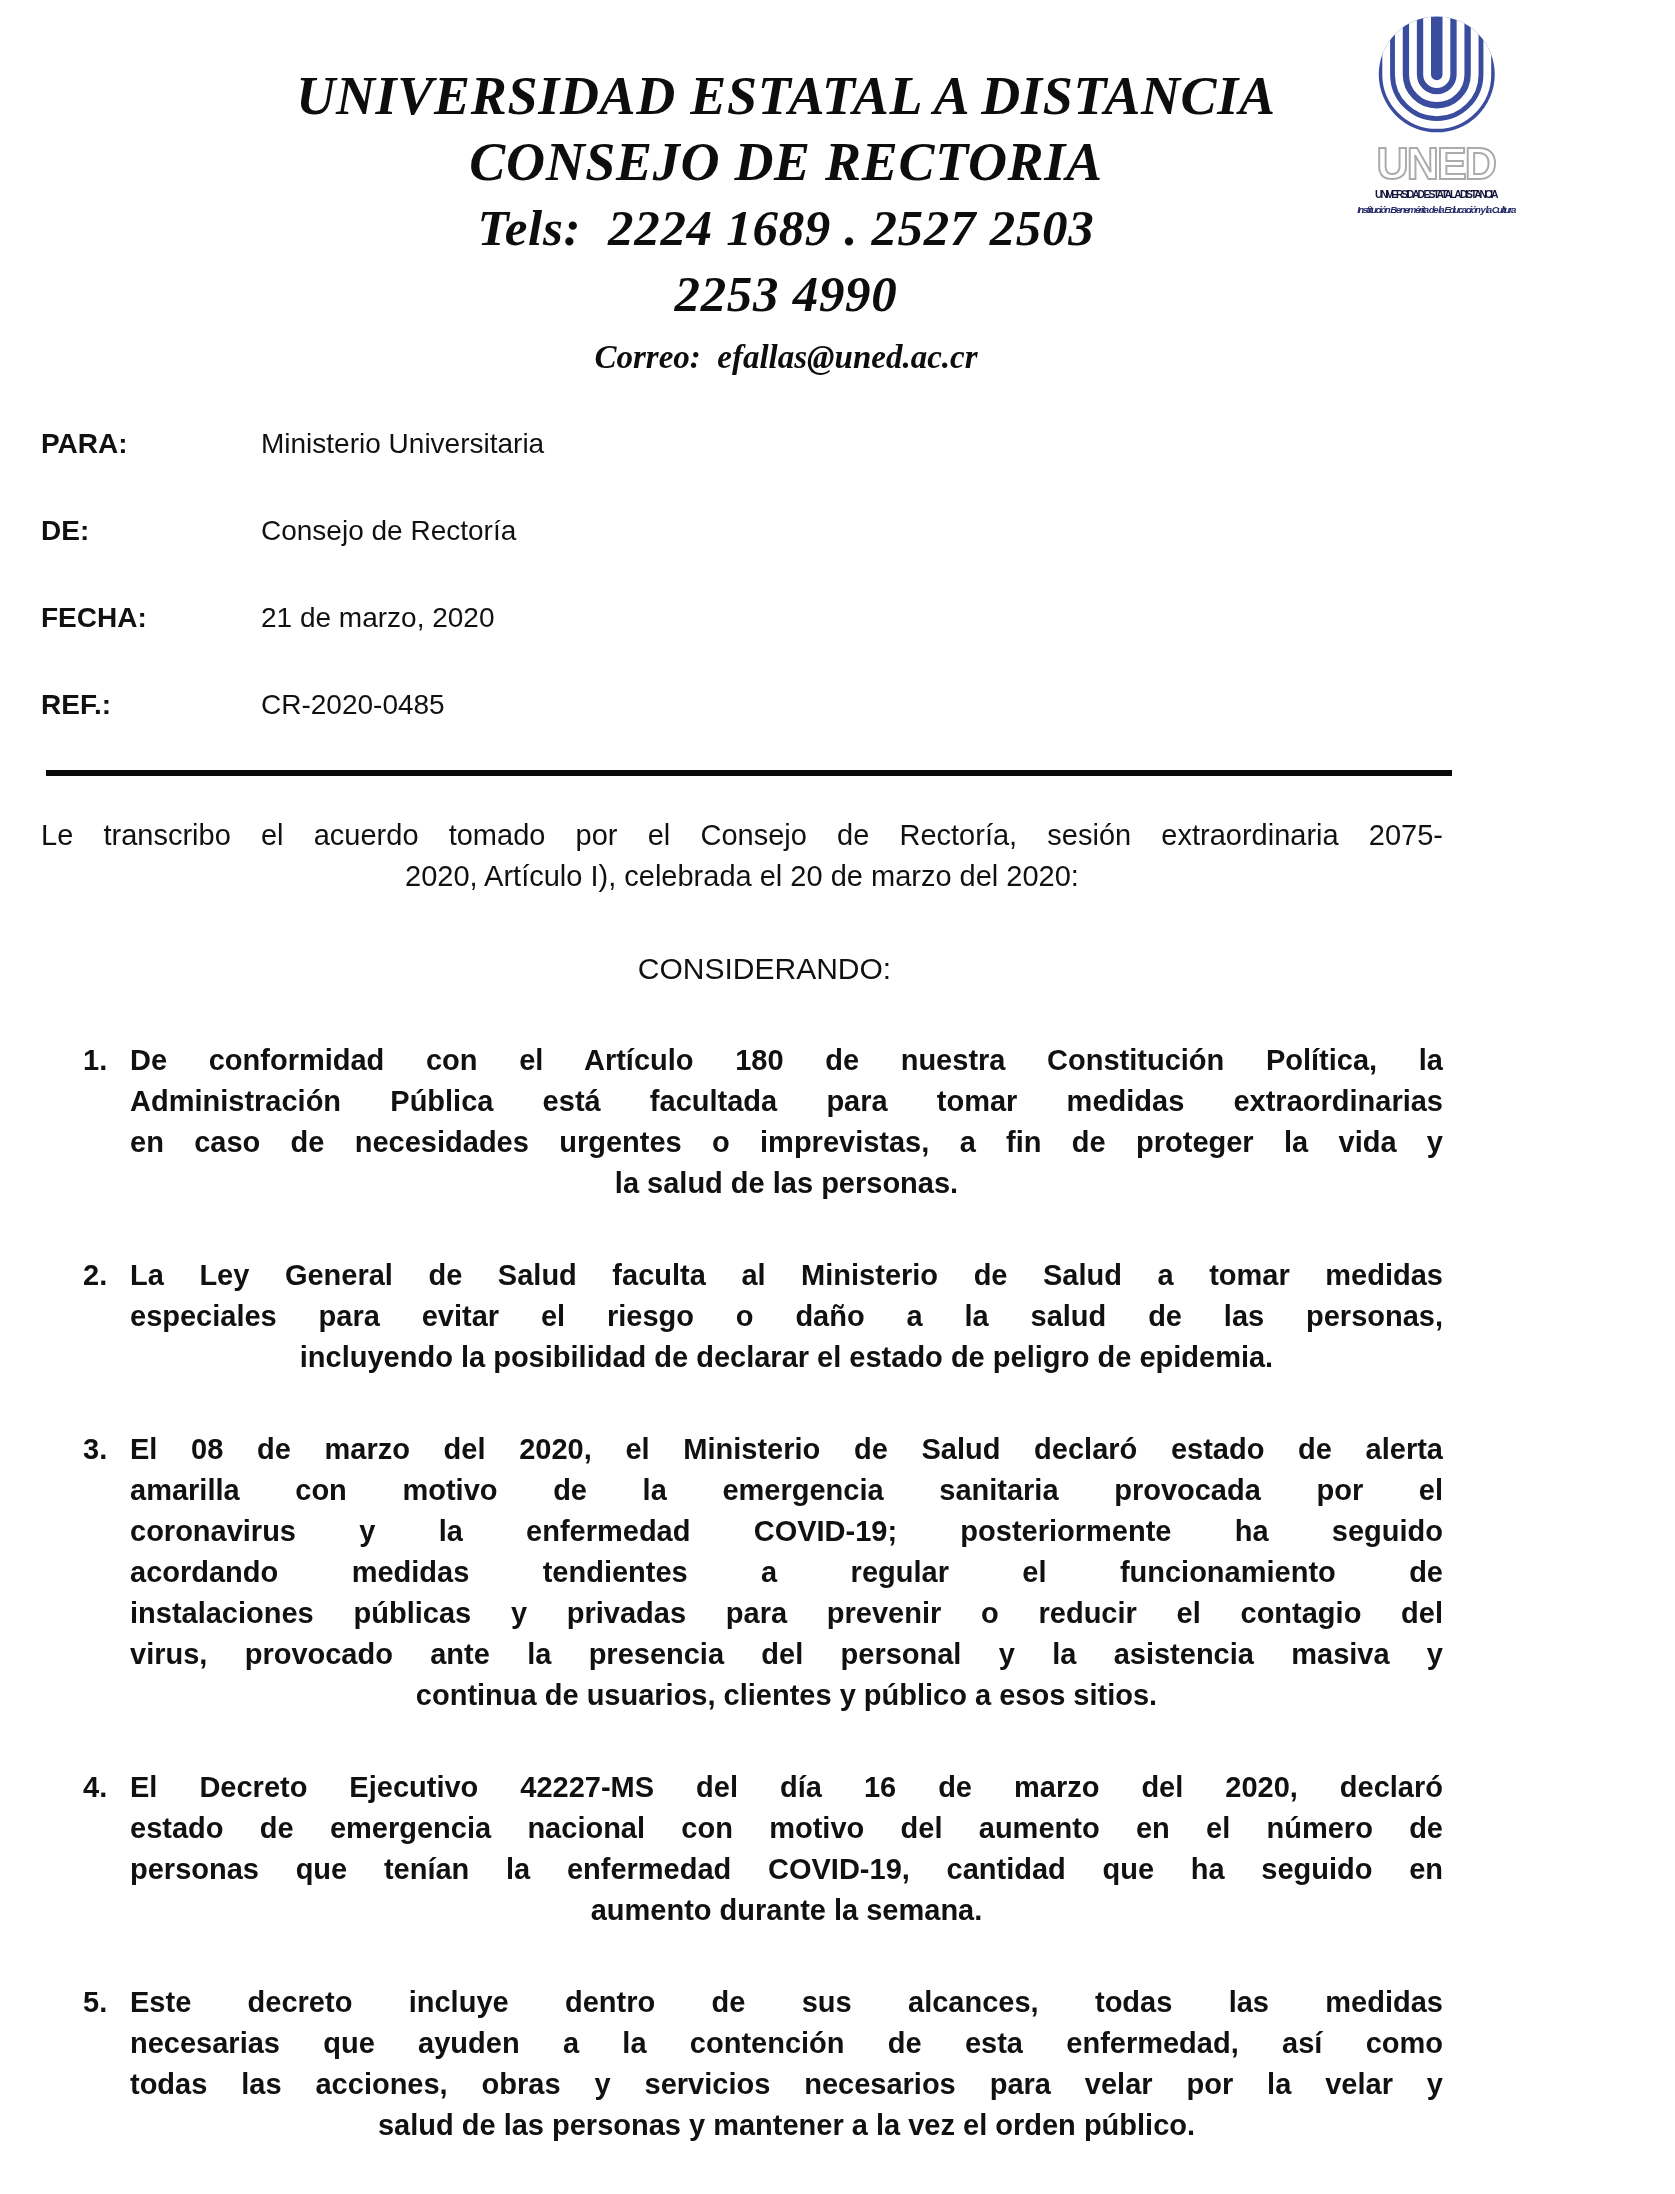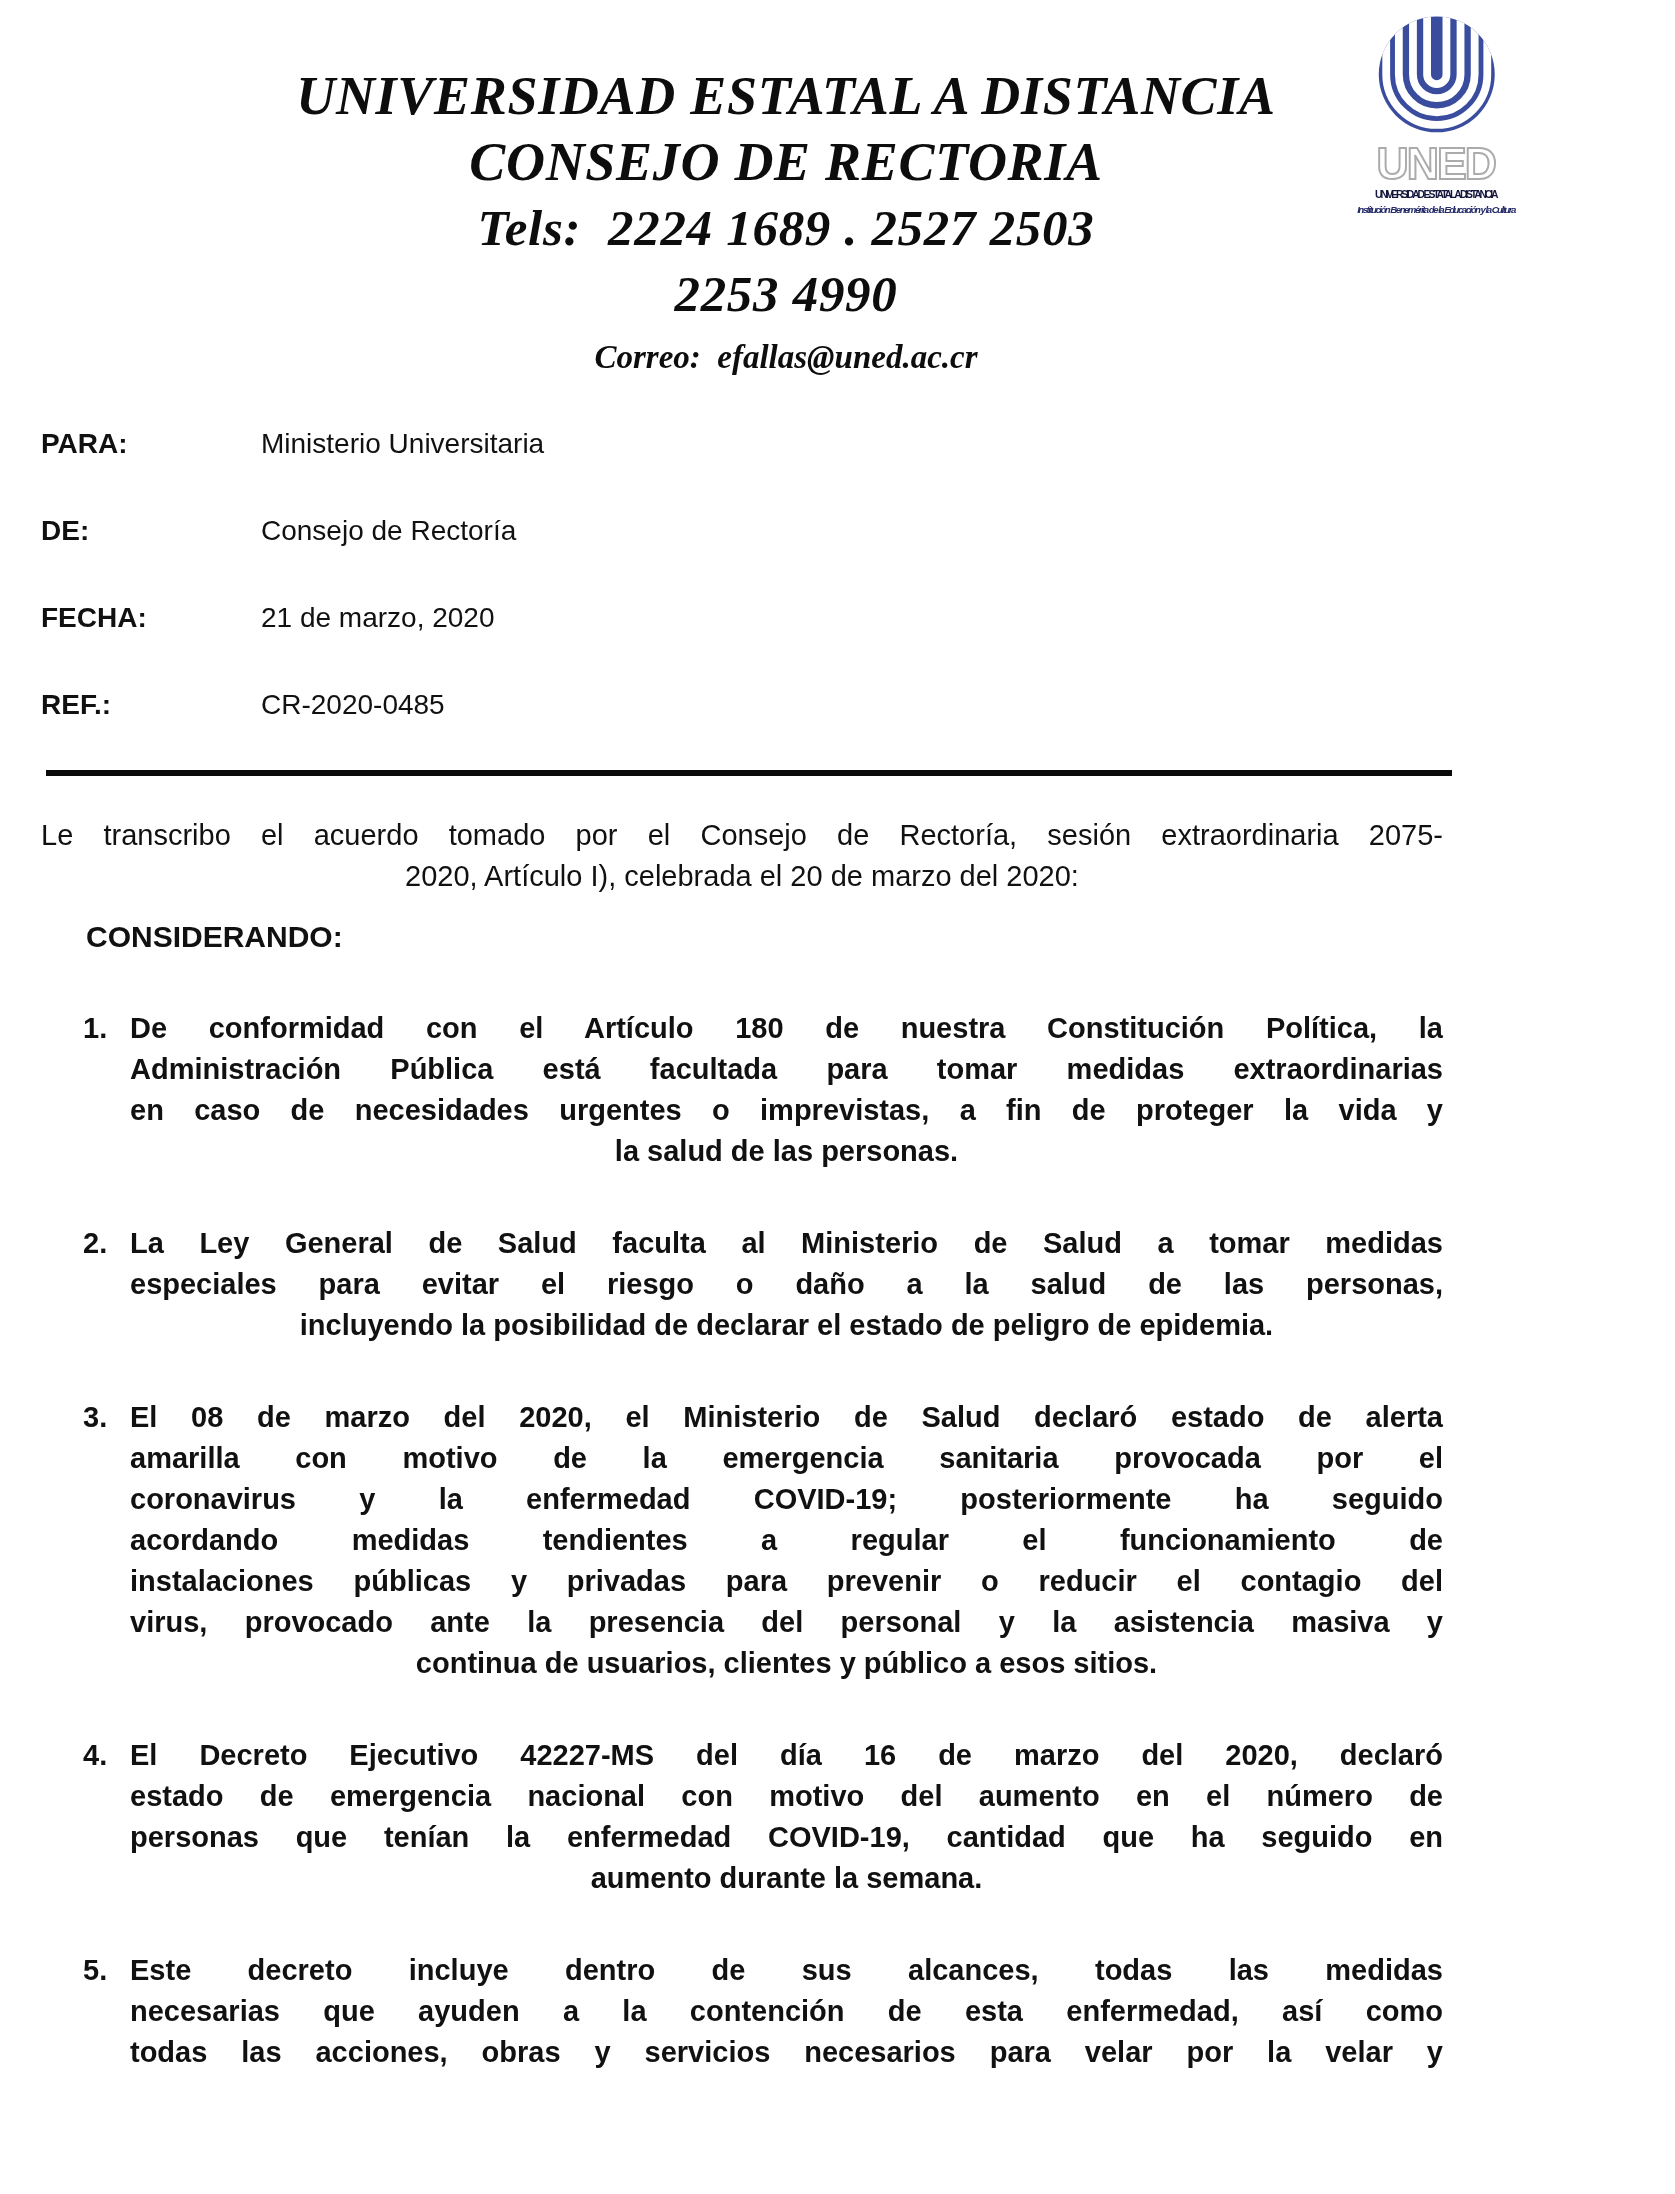"CONSIDERANDO:" .section-heading { font-weight: bold -> normal; margin-top: 19px -> 51px; text-align: none -> center }
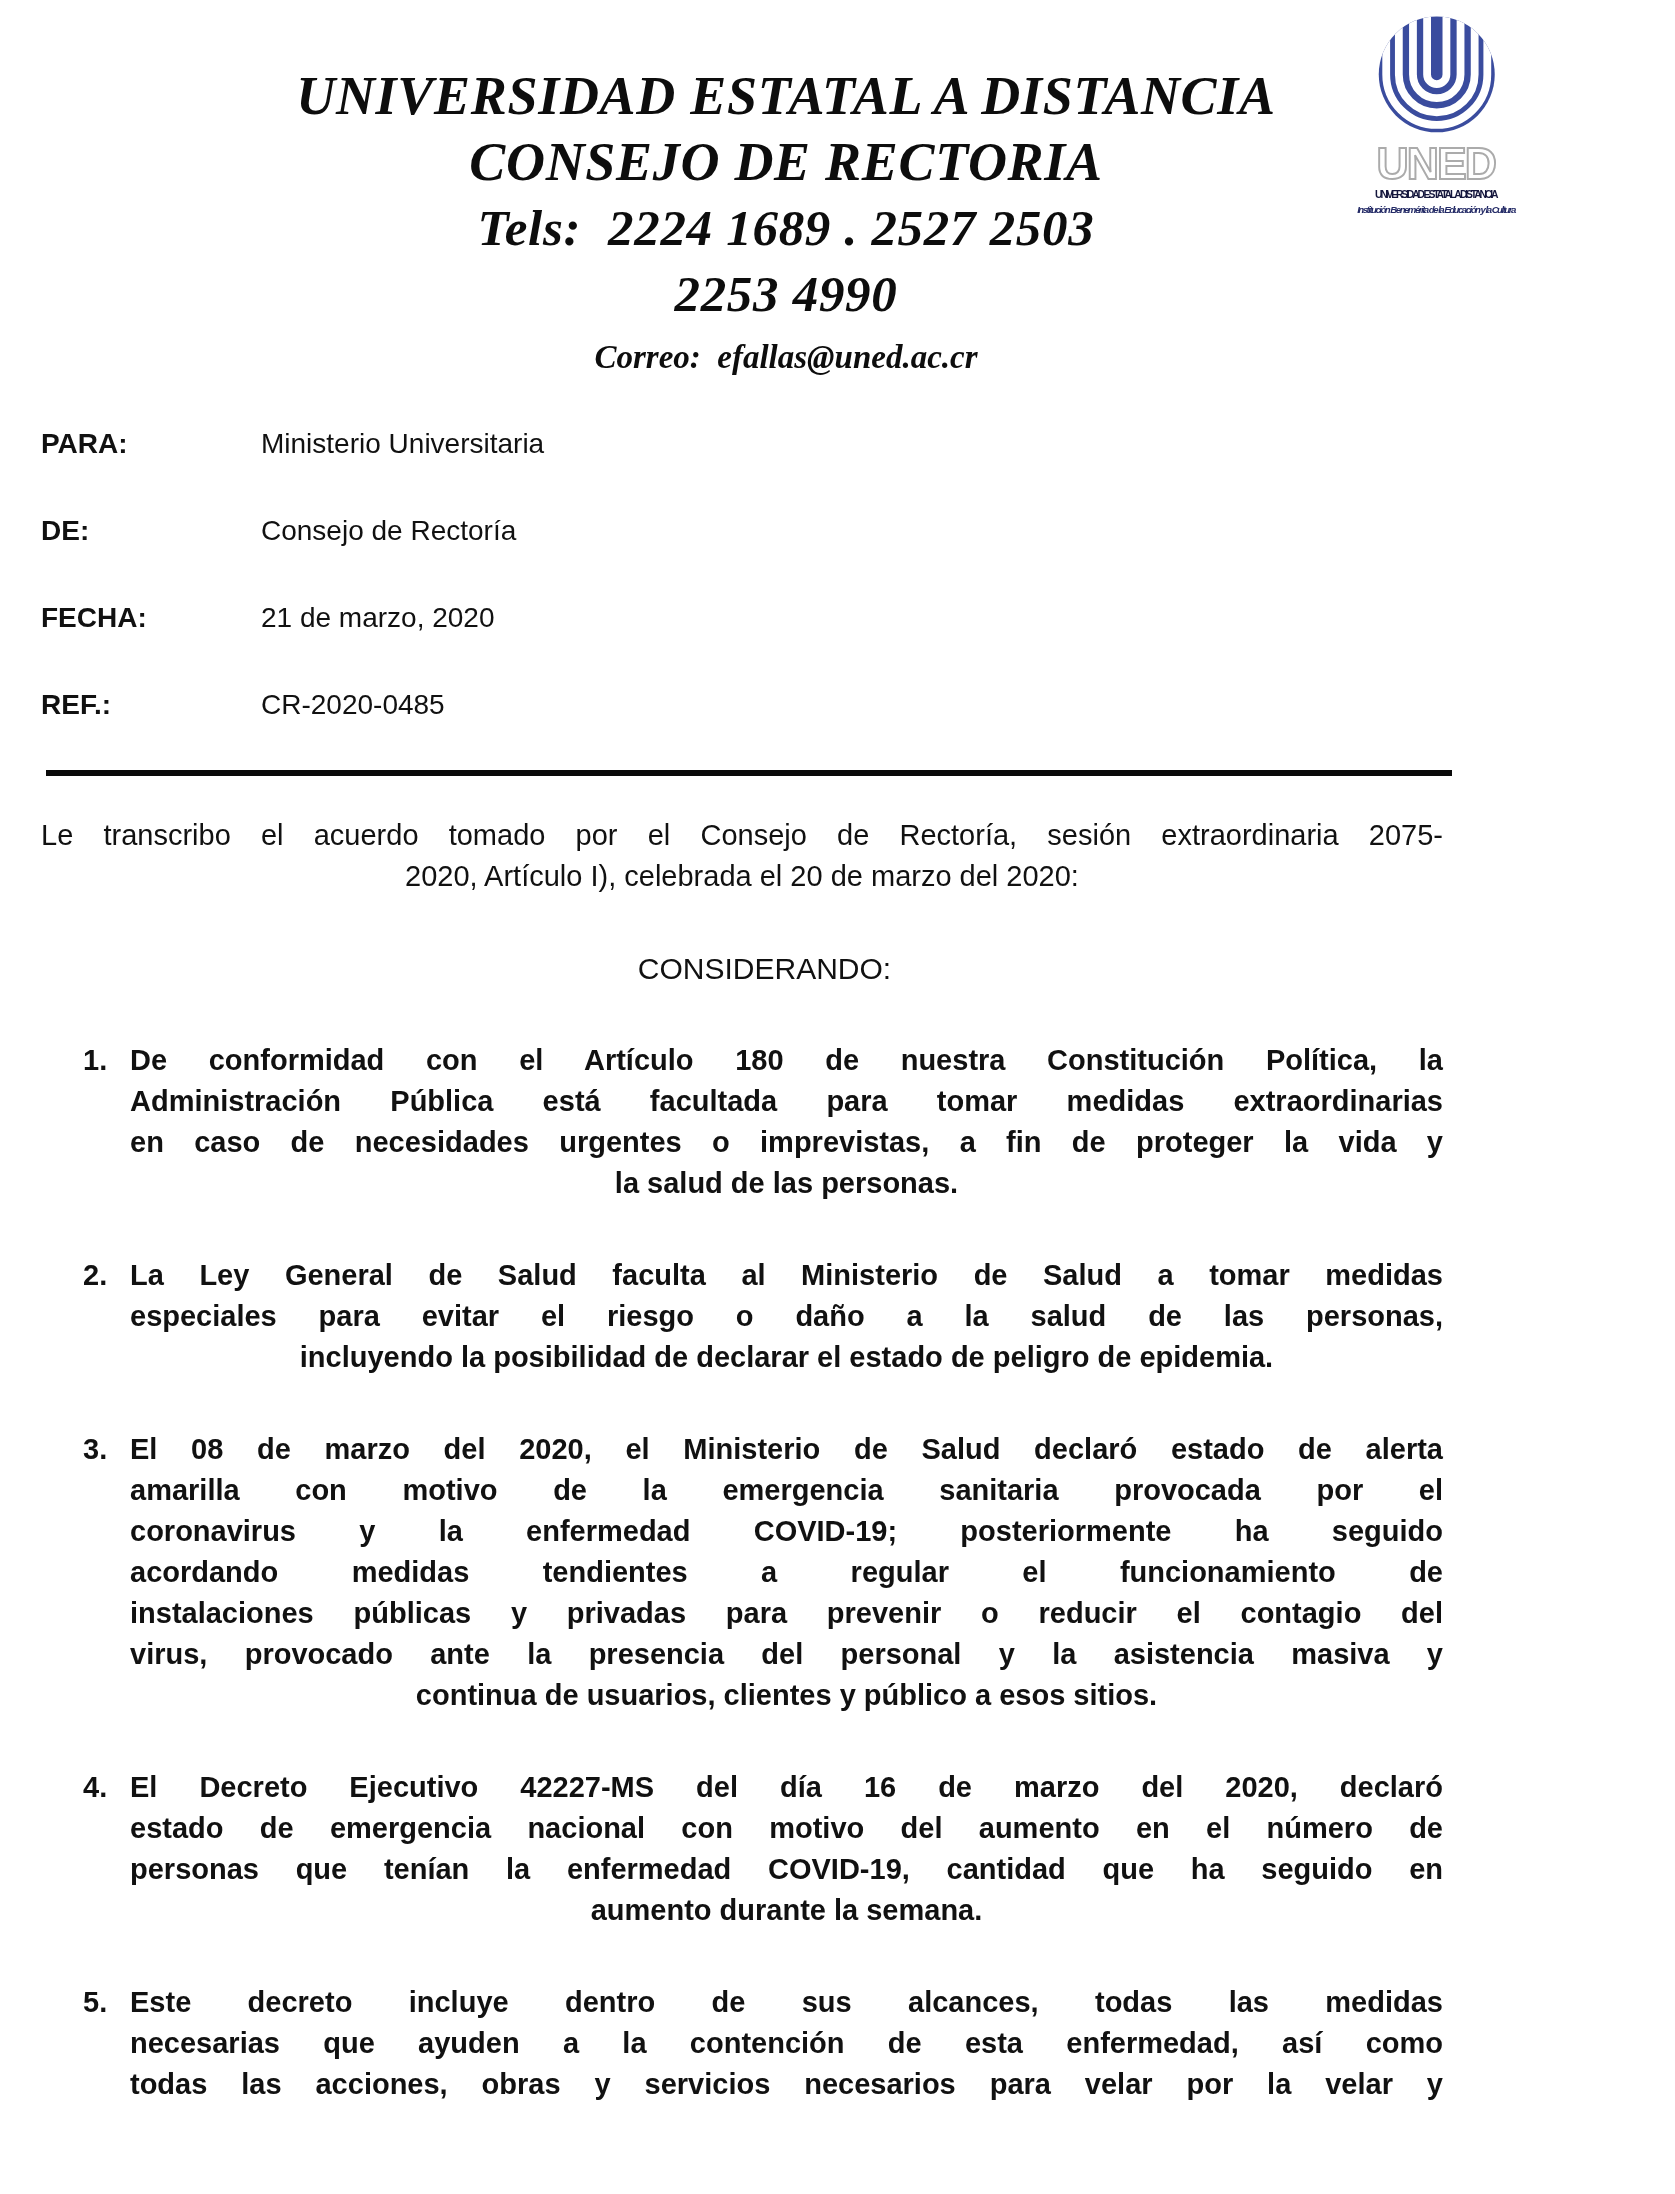"salud de las personas y" div.jl { html: none -> <div>salud de las personas y mantener a la vez el orden público.</div> }
